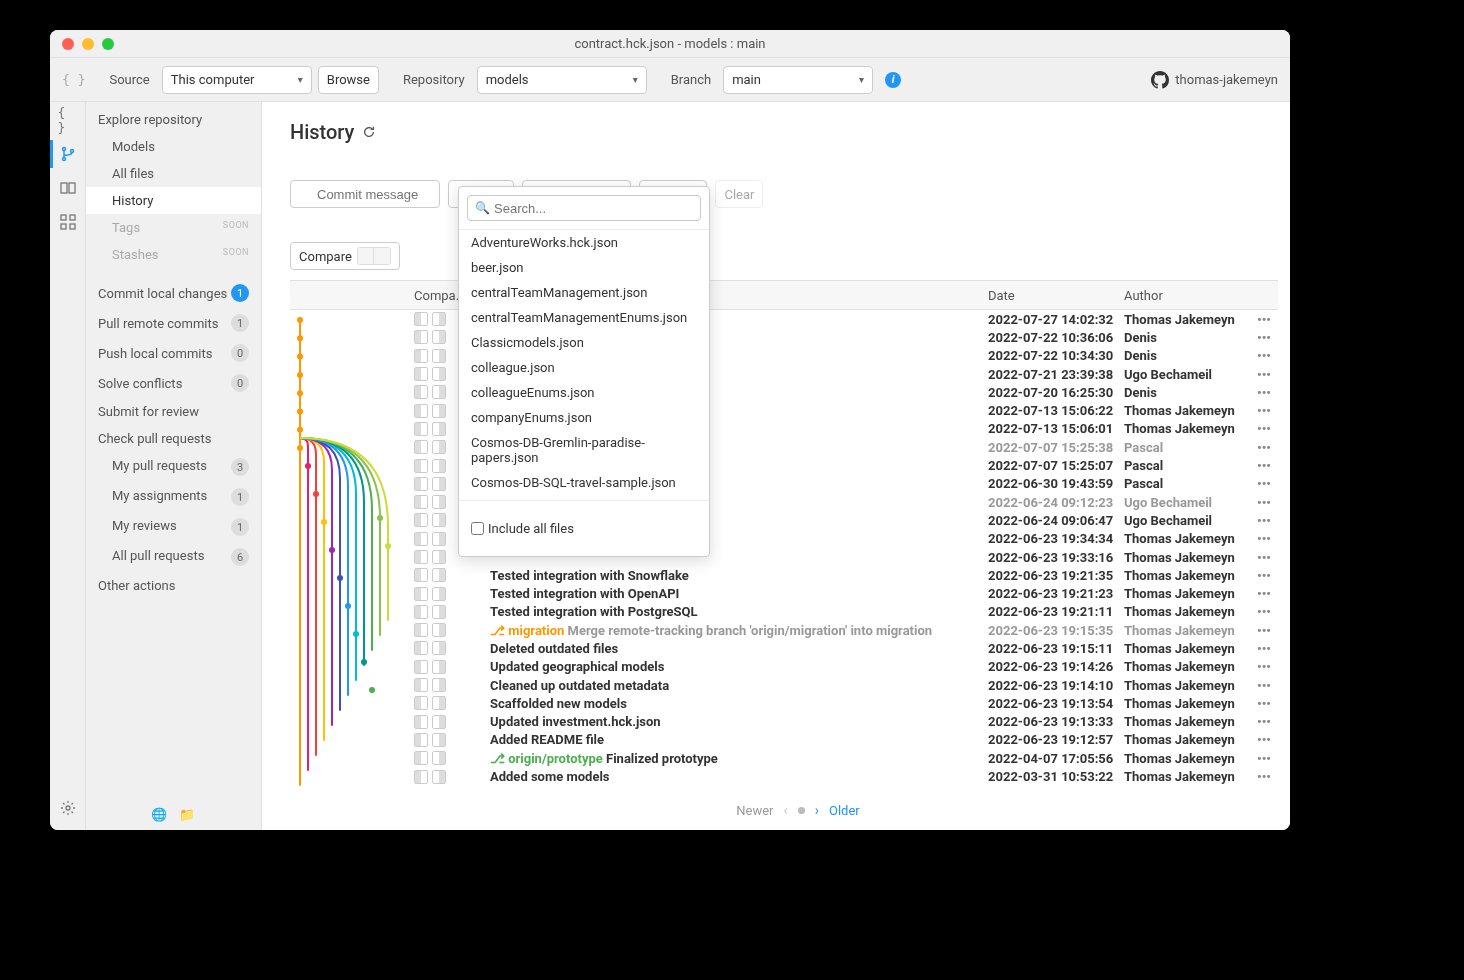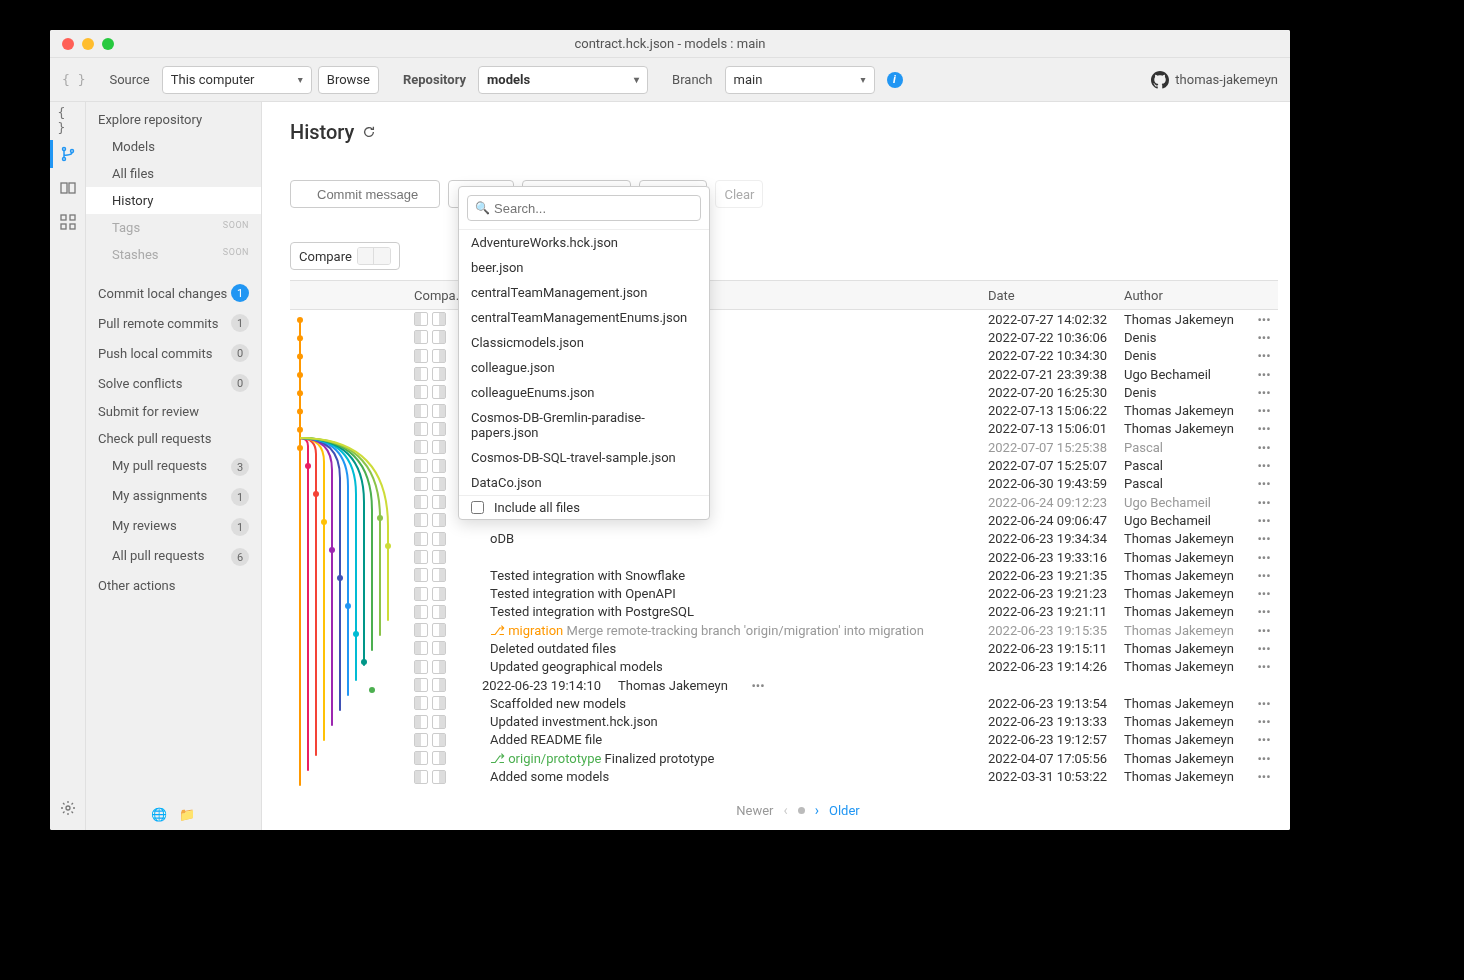"contract.hck.json - models : main" .window { border-radius: 2px -> 8px }
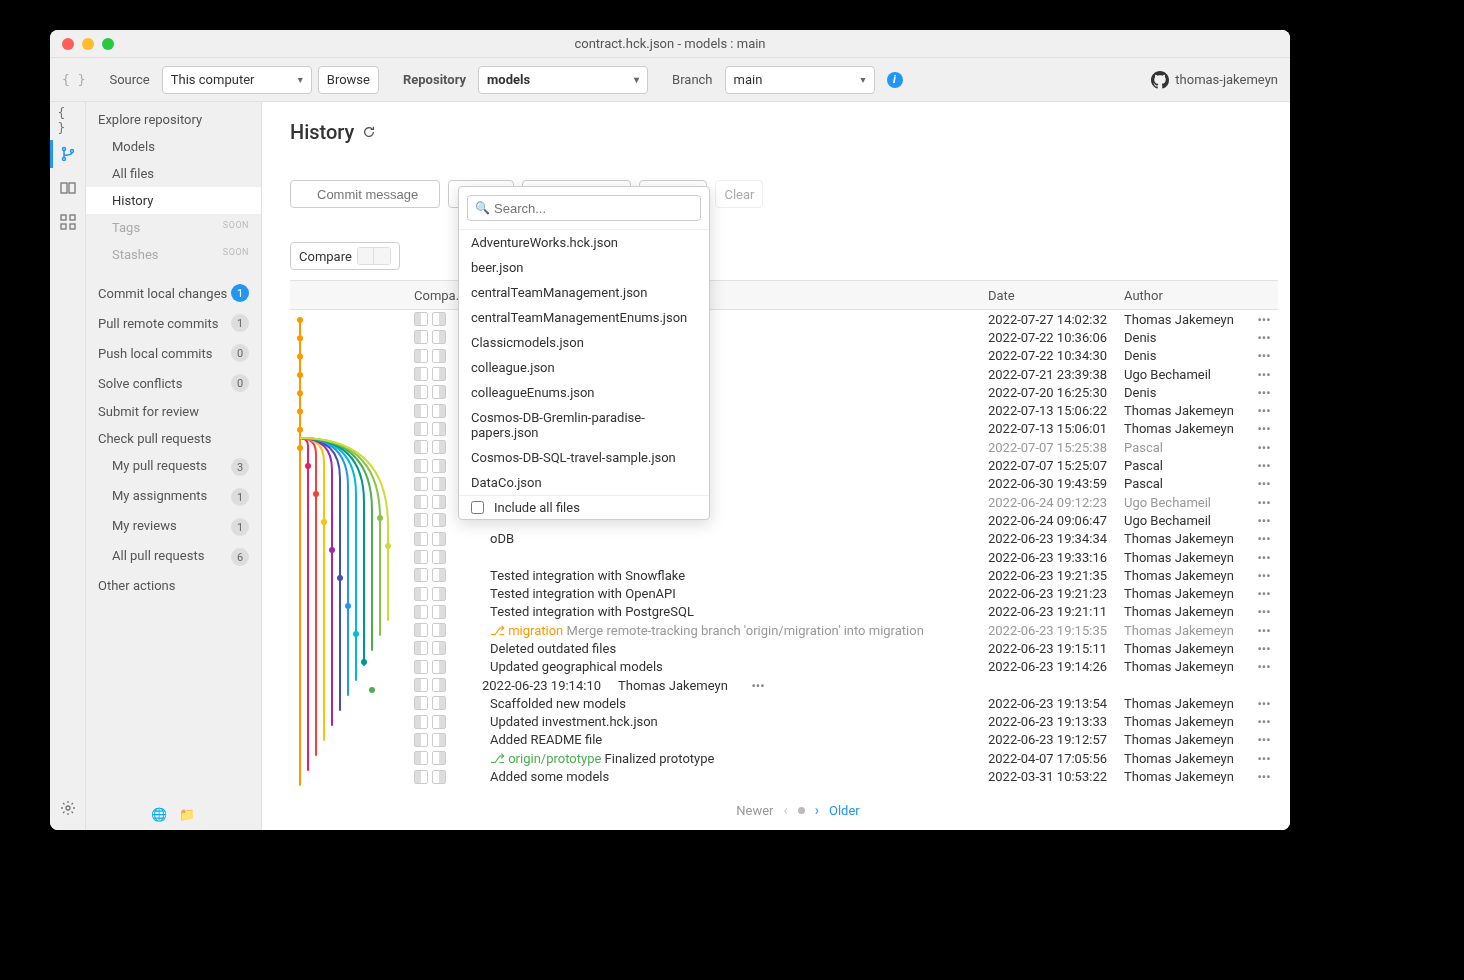"Repository" div { font-weight: bold -> none }
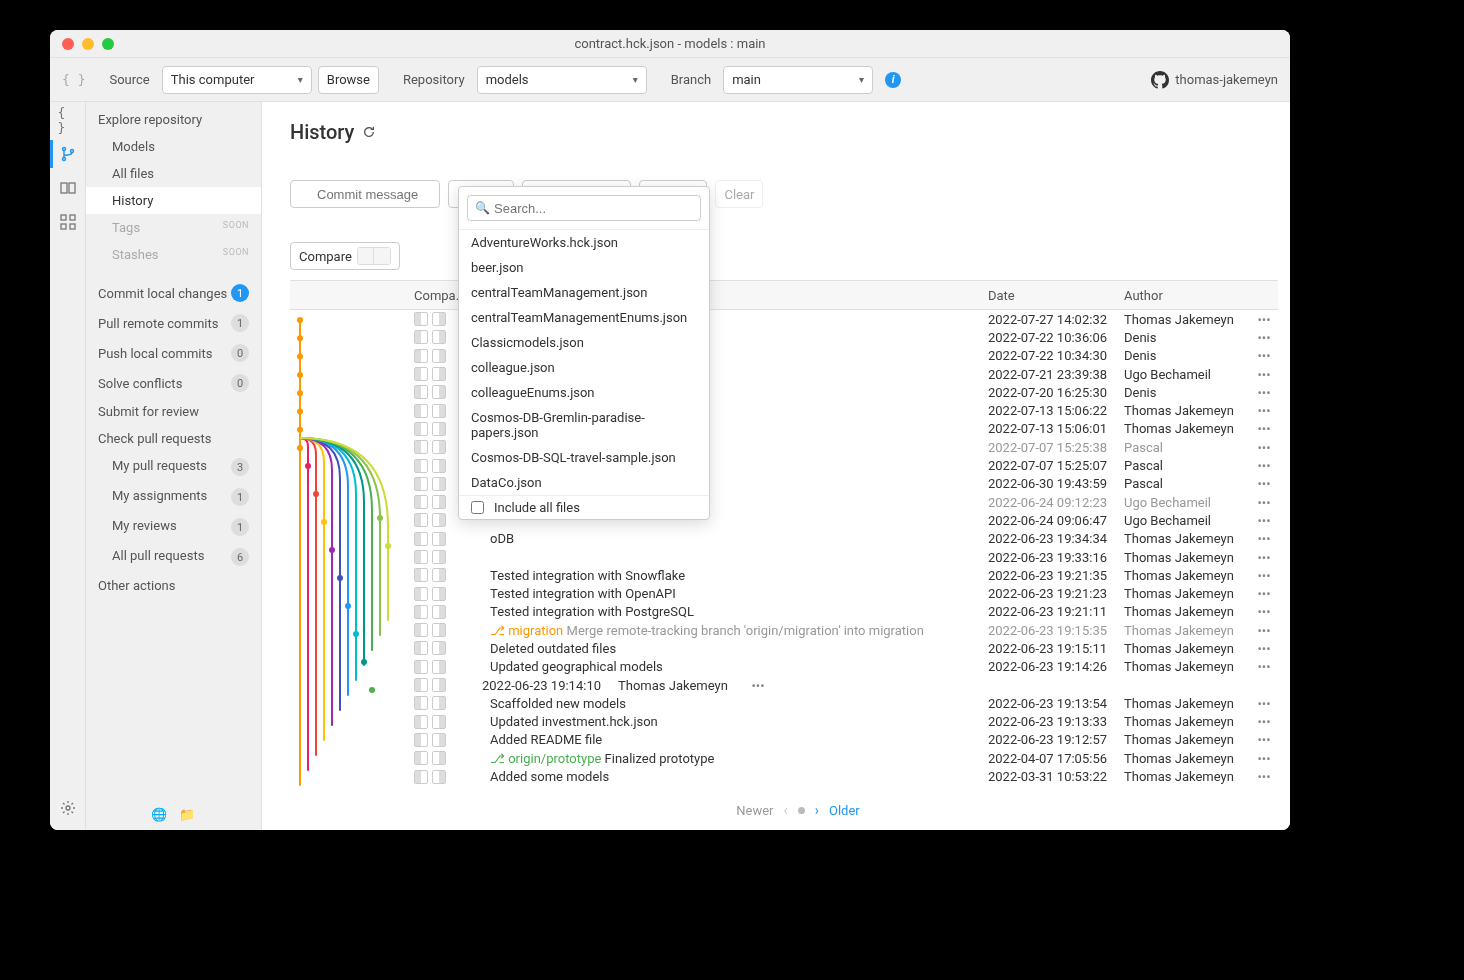"2022-07-27 14:02:32" .row { font-weight: none -> bold }
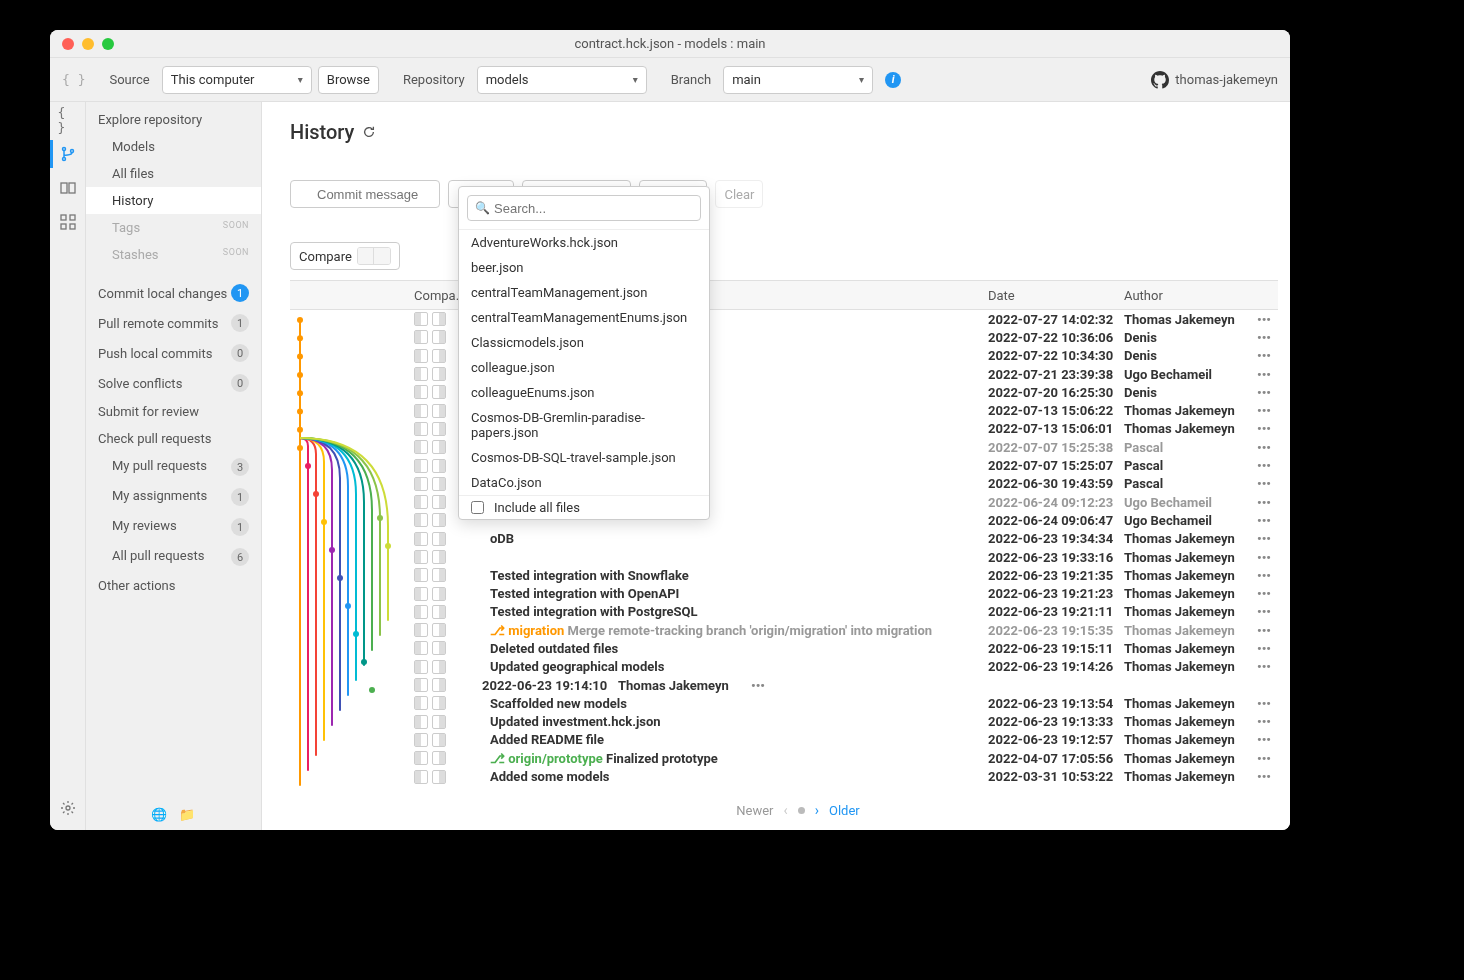"companyEnums.json" div.dd-item { html: none -> <div>companyEnums.json</div> }
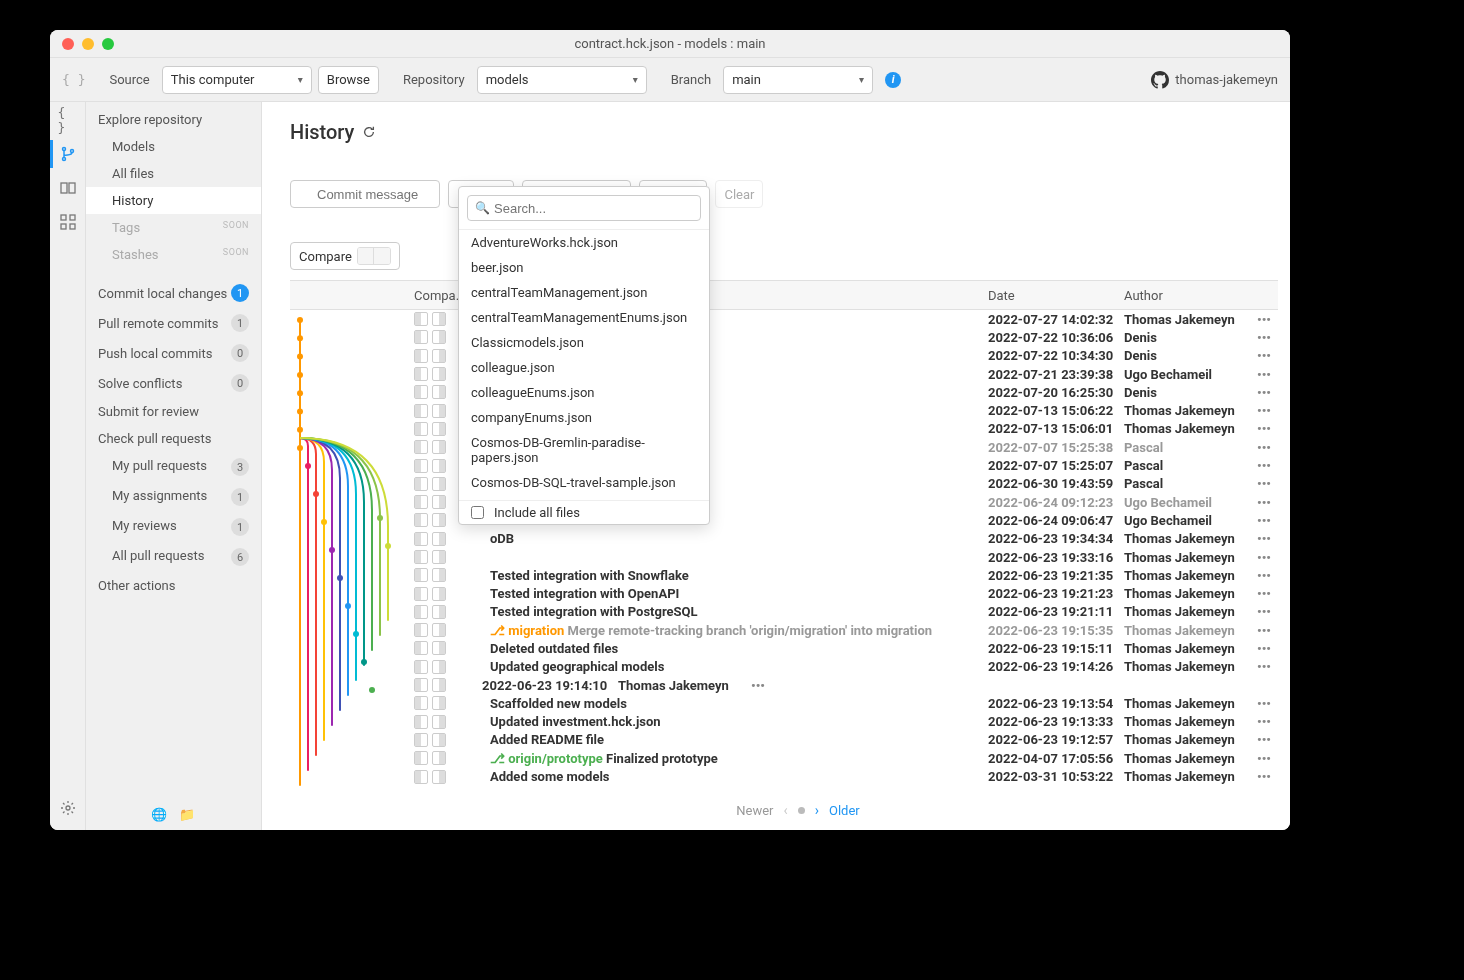"Include all files" .dropdown .dd-footer { gap: 10px -> 4px; padding: 4px 12px -> 20px 12px }
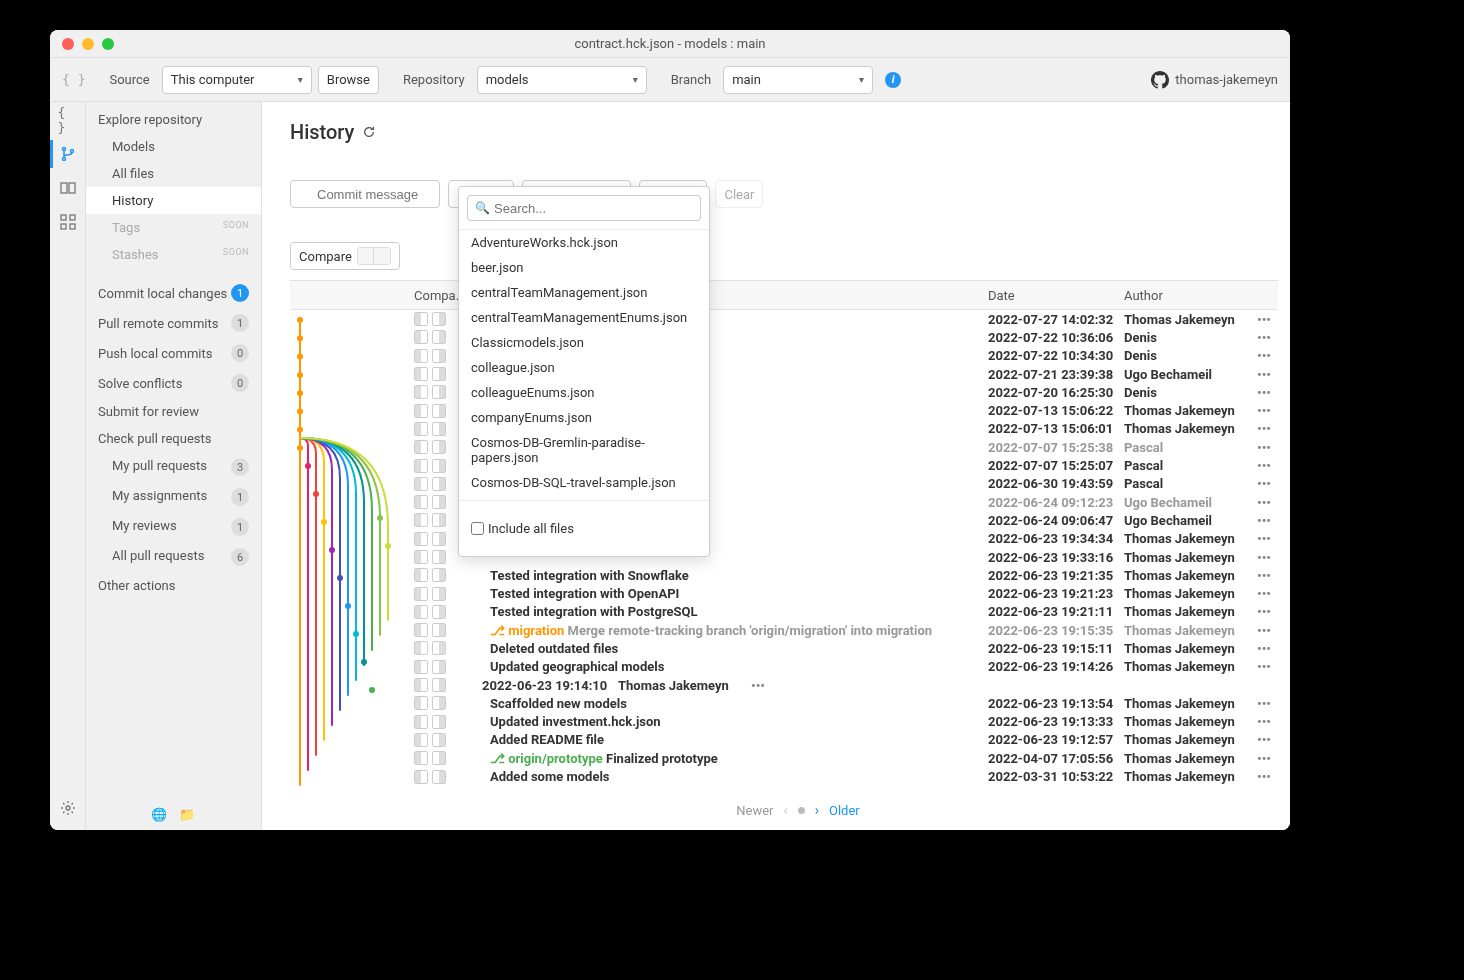"Cleaned up outdated metadata" div.col-msg { html: none -> <div>Cleaned up outdated metadata</div> }
